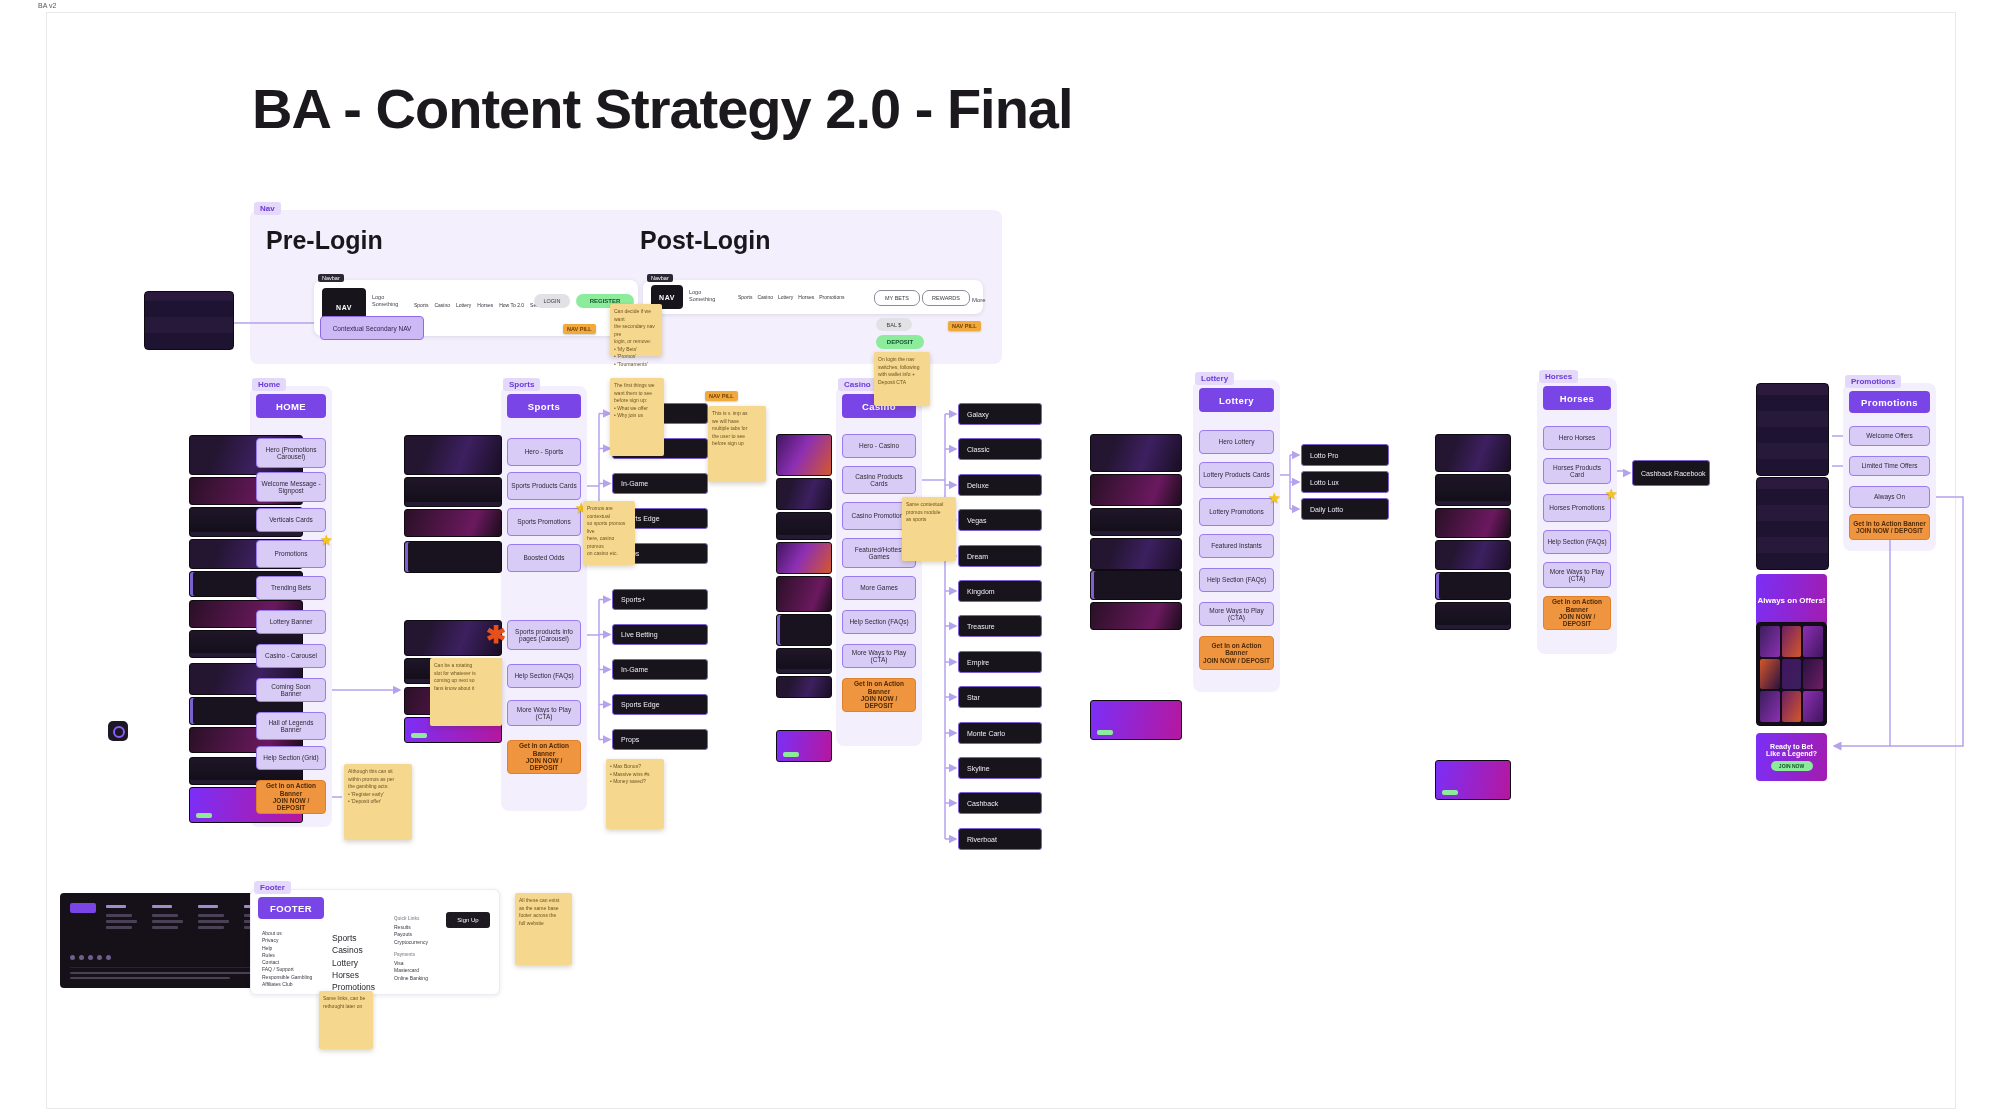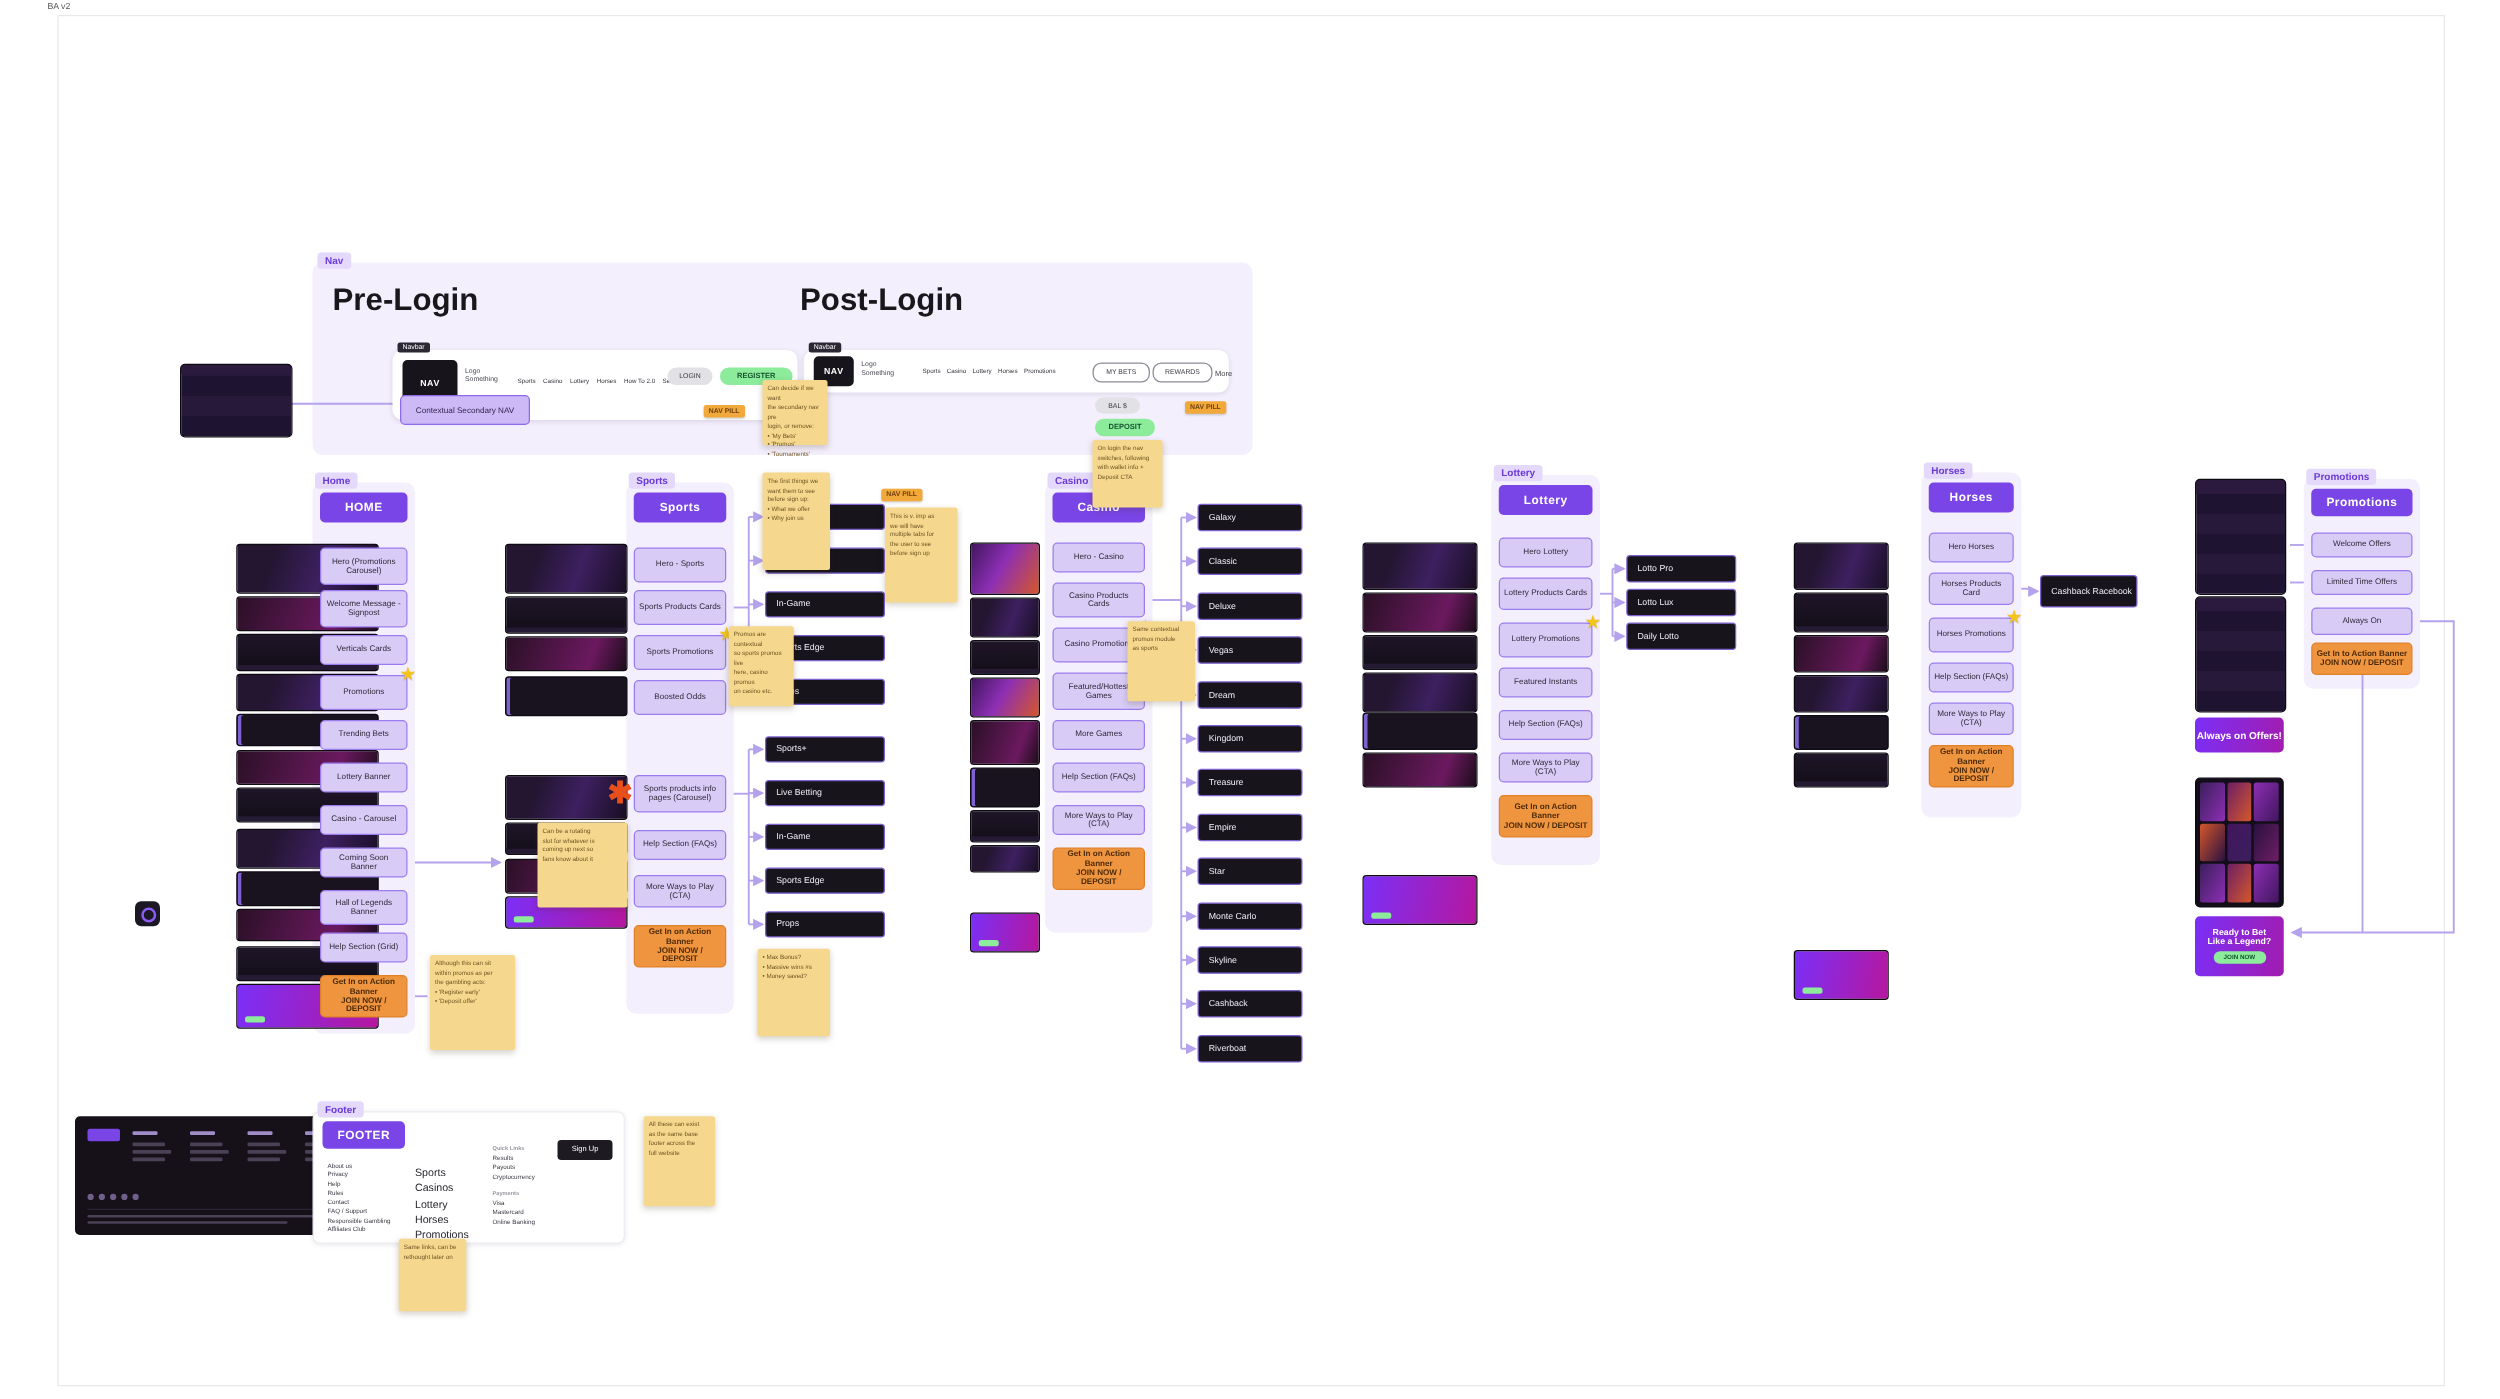"BA - Content Strategy 2.0" h1.title { html: none -> <h1>BA - Content Strategy 2.0 - Final</h1> }
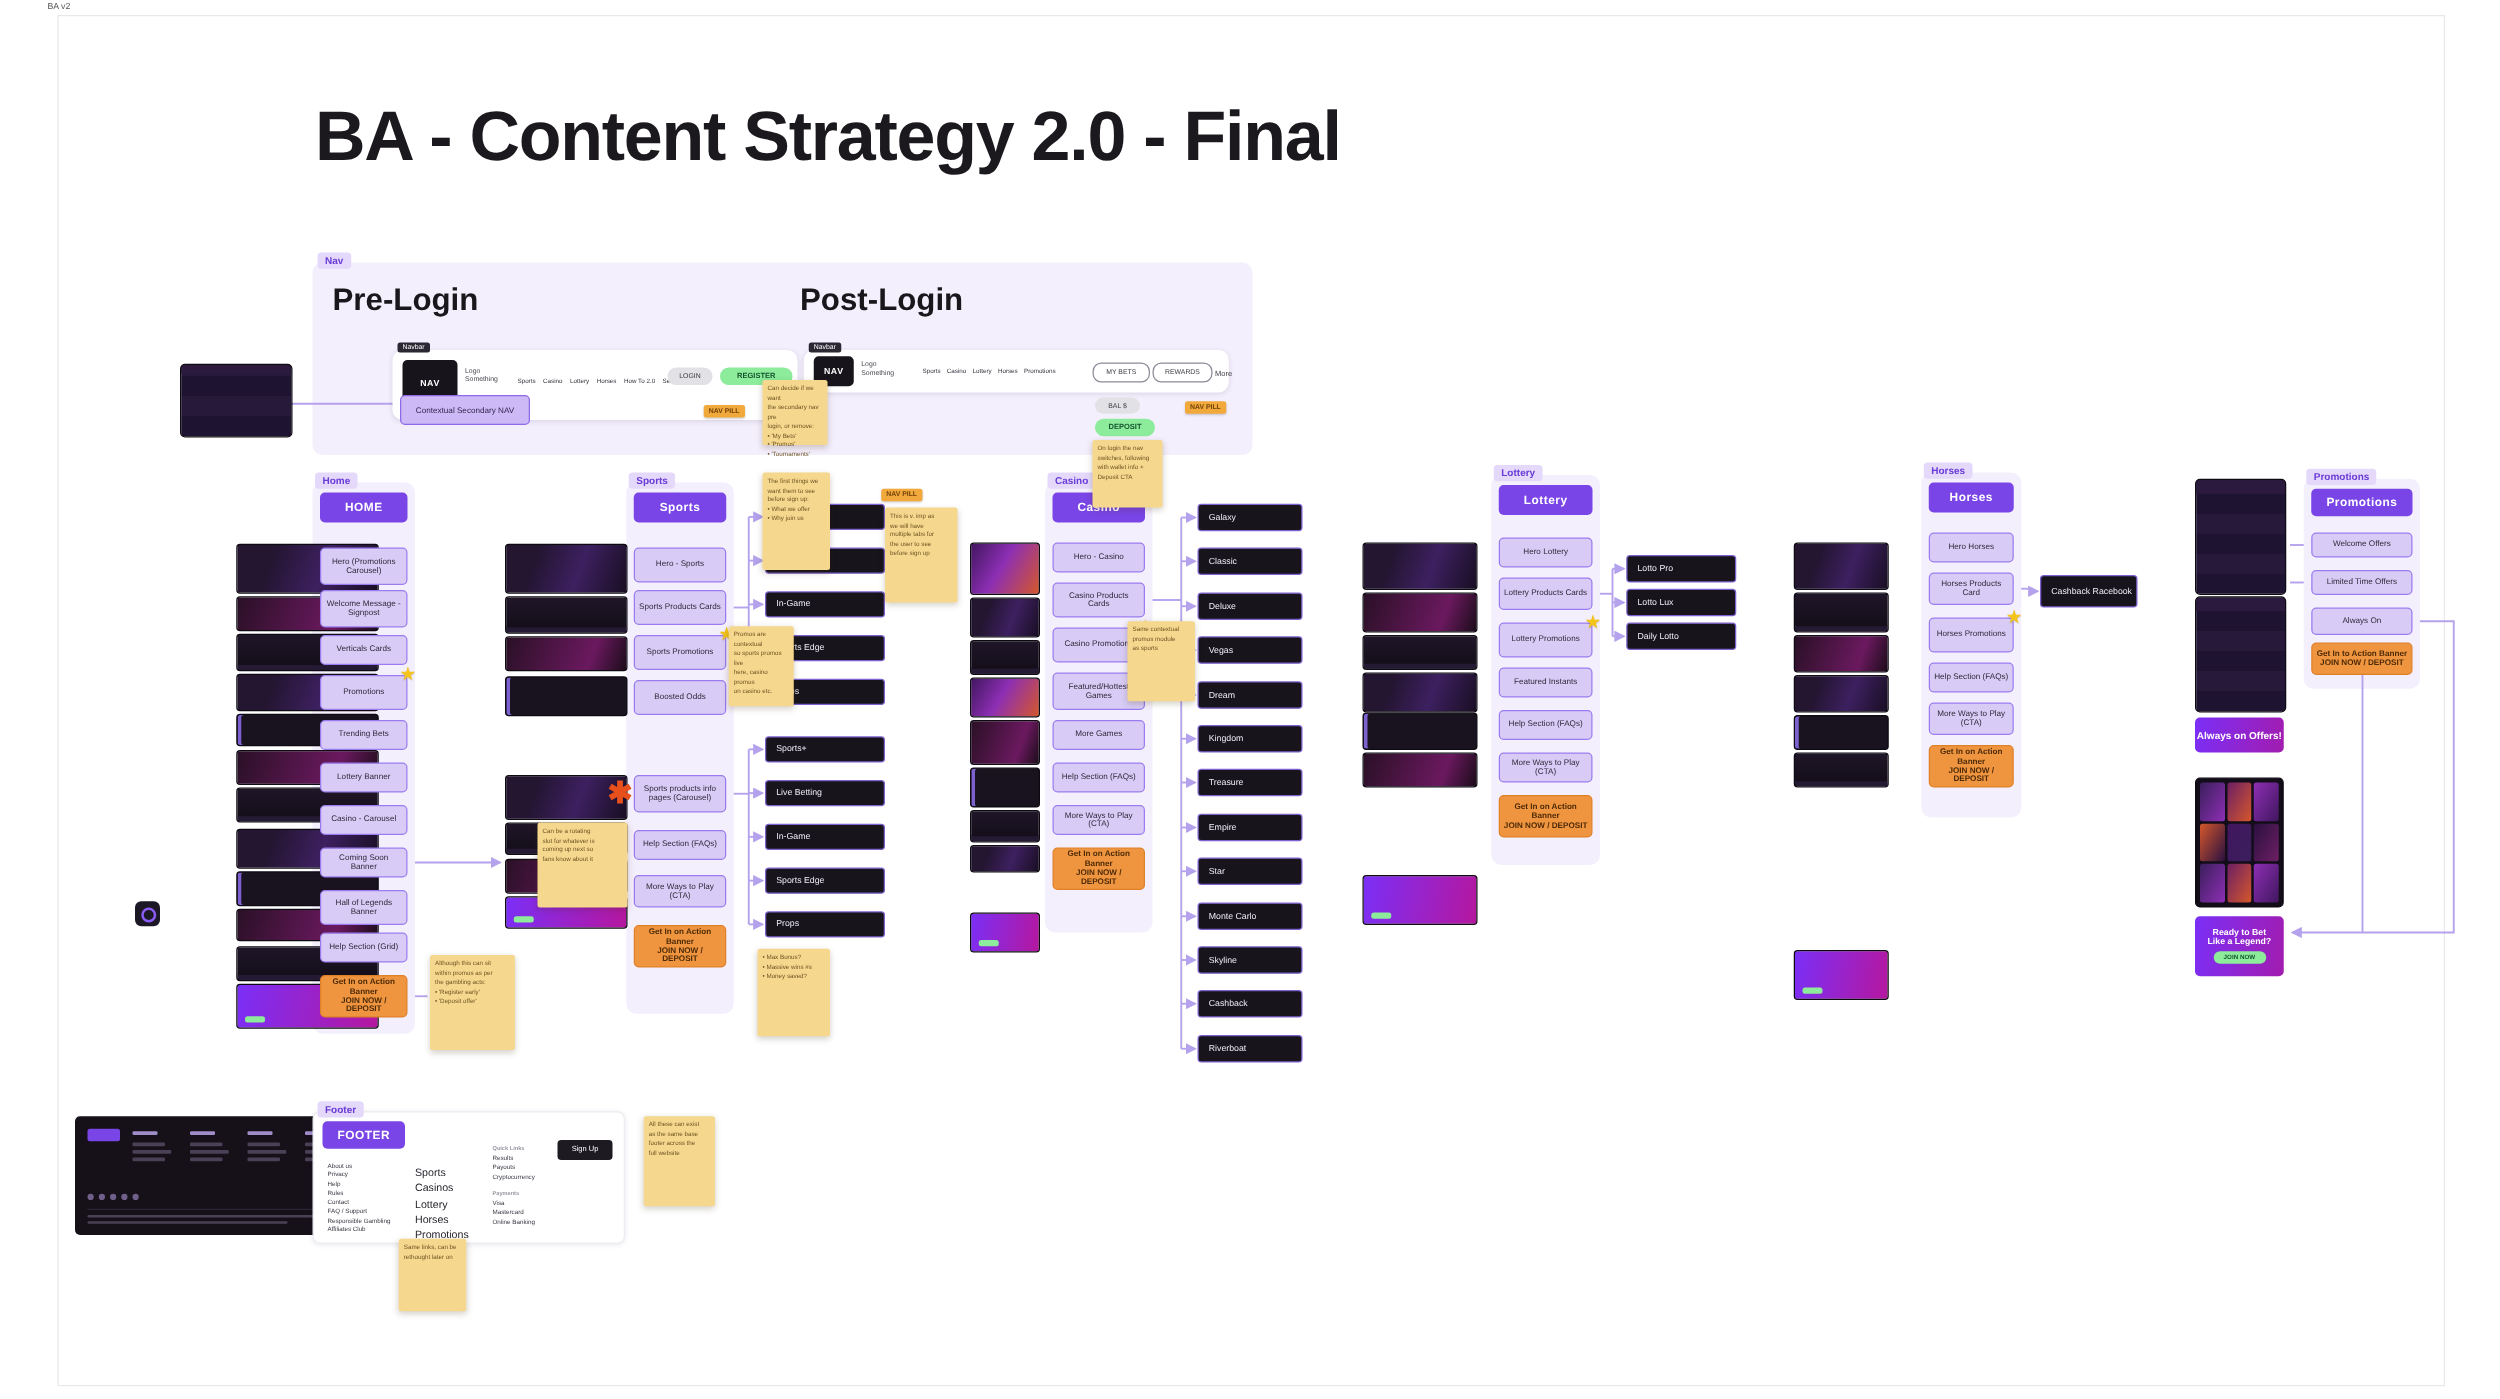"Always on Offers!" div.banner-purple { height: 28px -> 52px }
